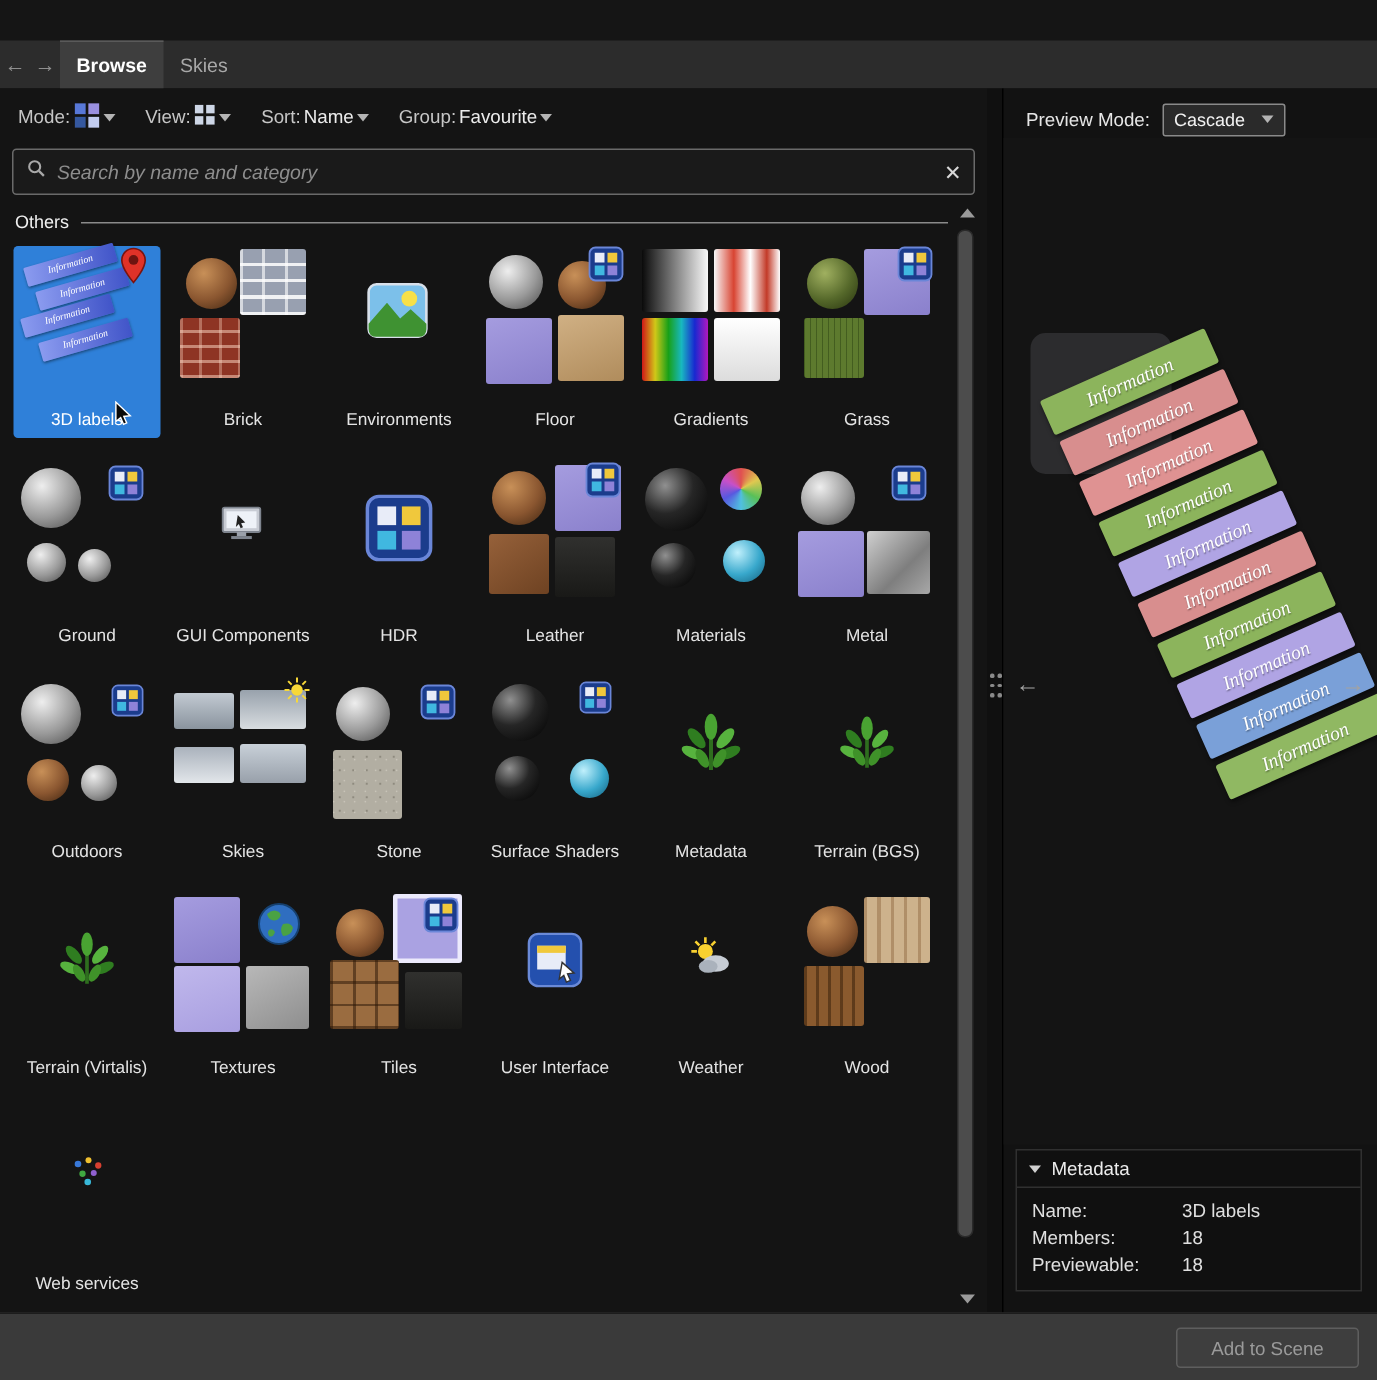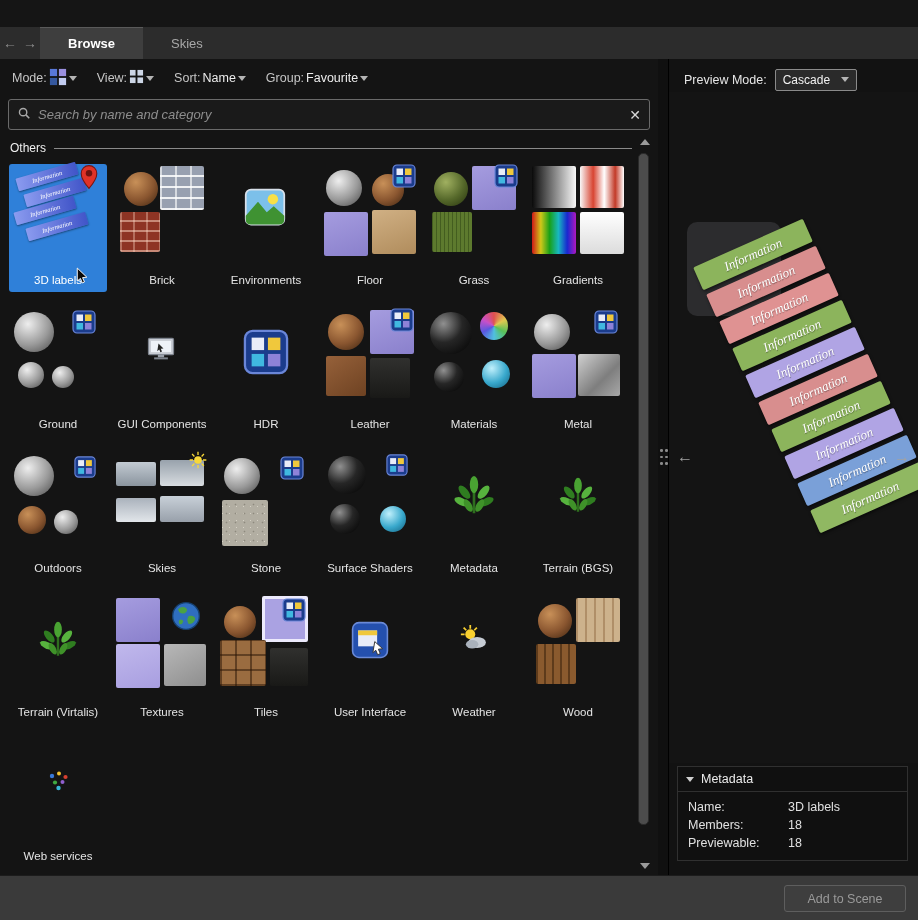"Browse" .tab { padding: 0 28px -> 0 11px }
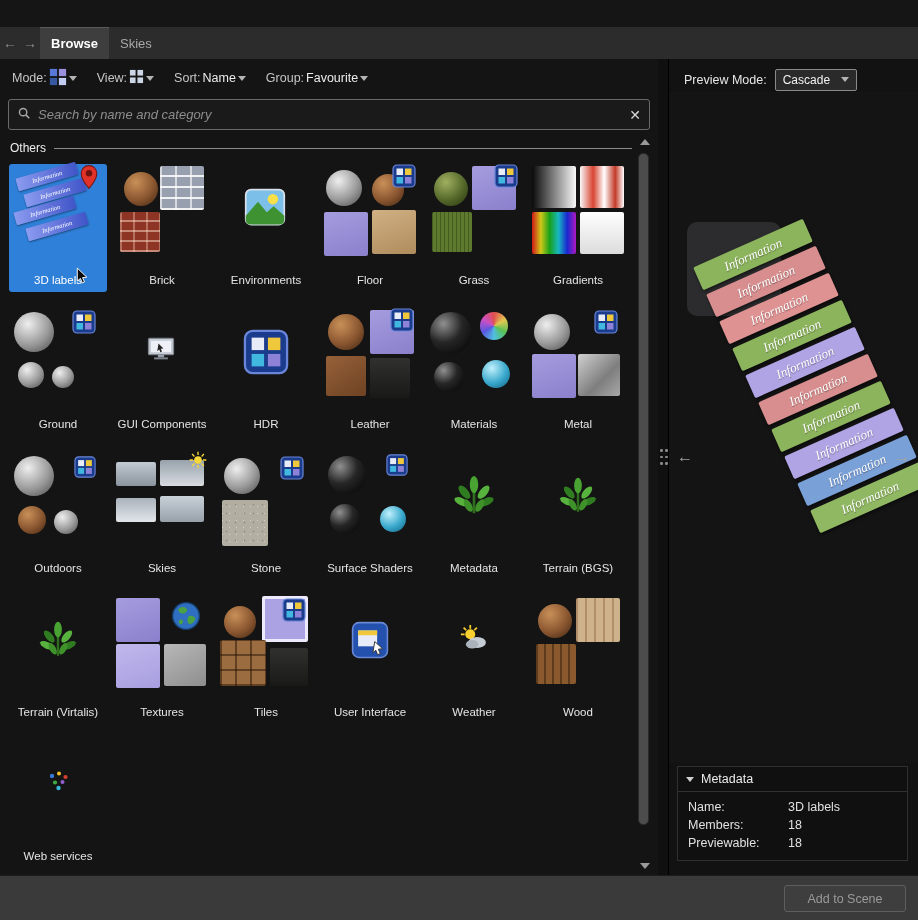"Grass" div.cell { order: before "Gradients" -> after "Gradients" }
